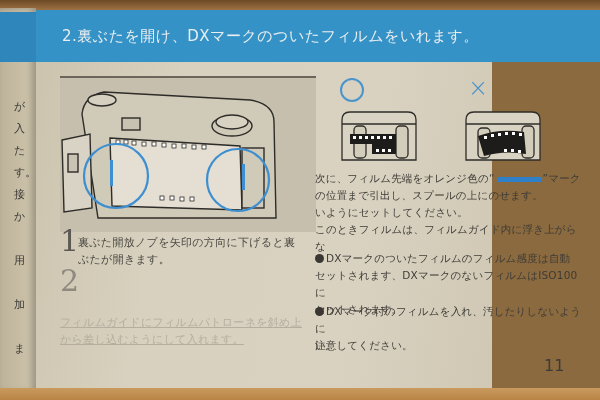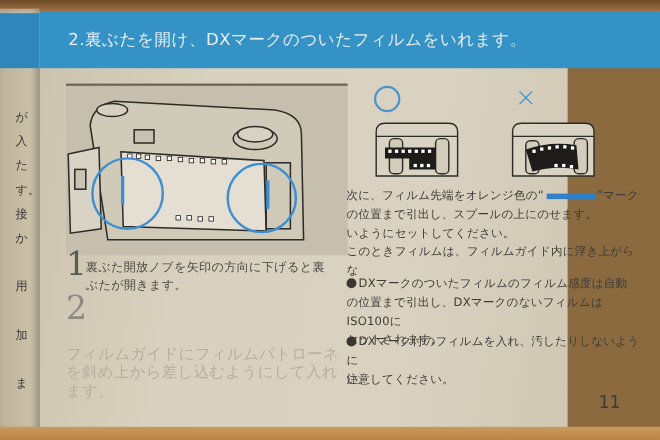"2.裏ぶたを開け、DXマークのついたフィルムをいれます。" .page { padding-left: 24px -> none }
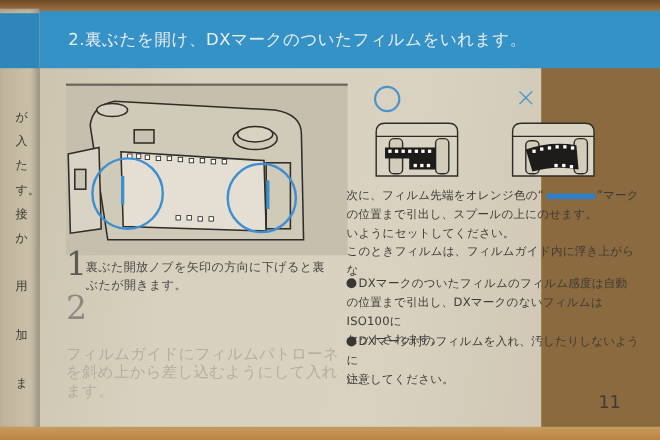"の位置まで引出し、DXマークのないフィルムはISO100に" div { text: の位置まで引出し -> セットされます }
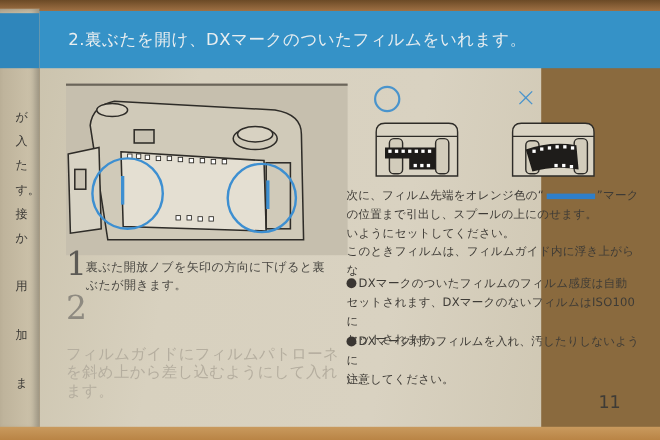"フィルムガイドにフィルムパトローネを斜め上から差し込むようにして入れます。" .faint { font-size: 14px -> 11px; text-decoration: none -> underline }
